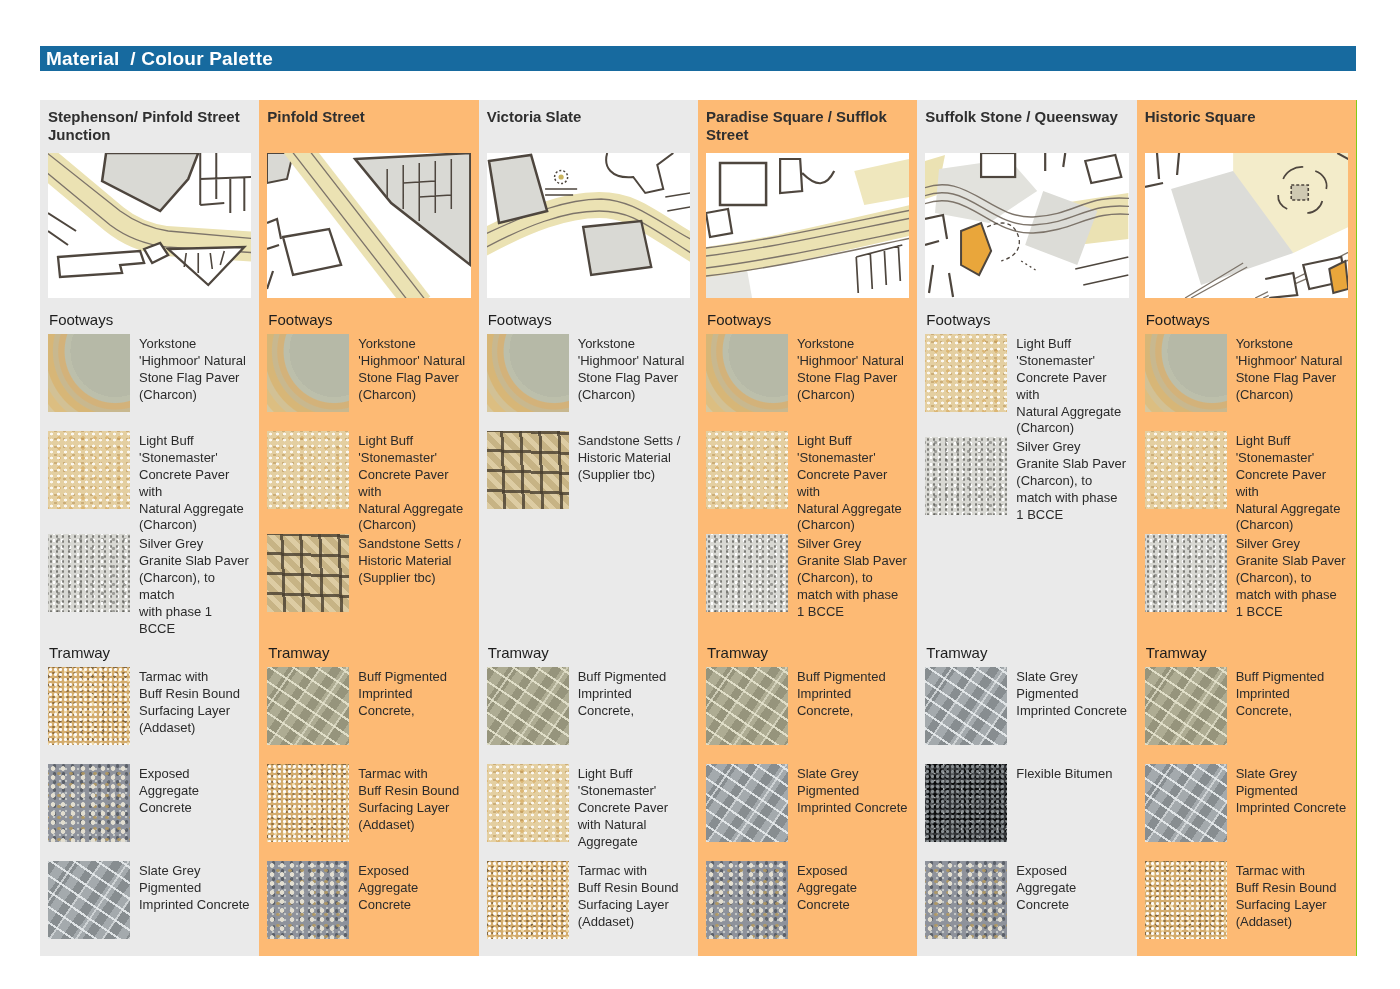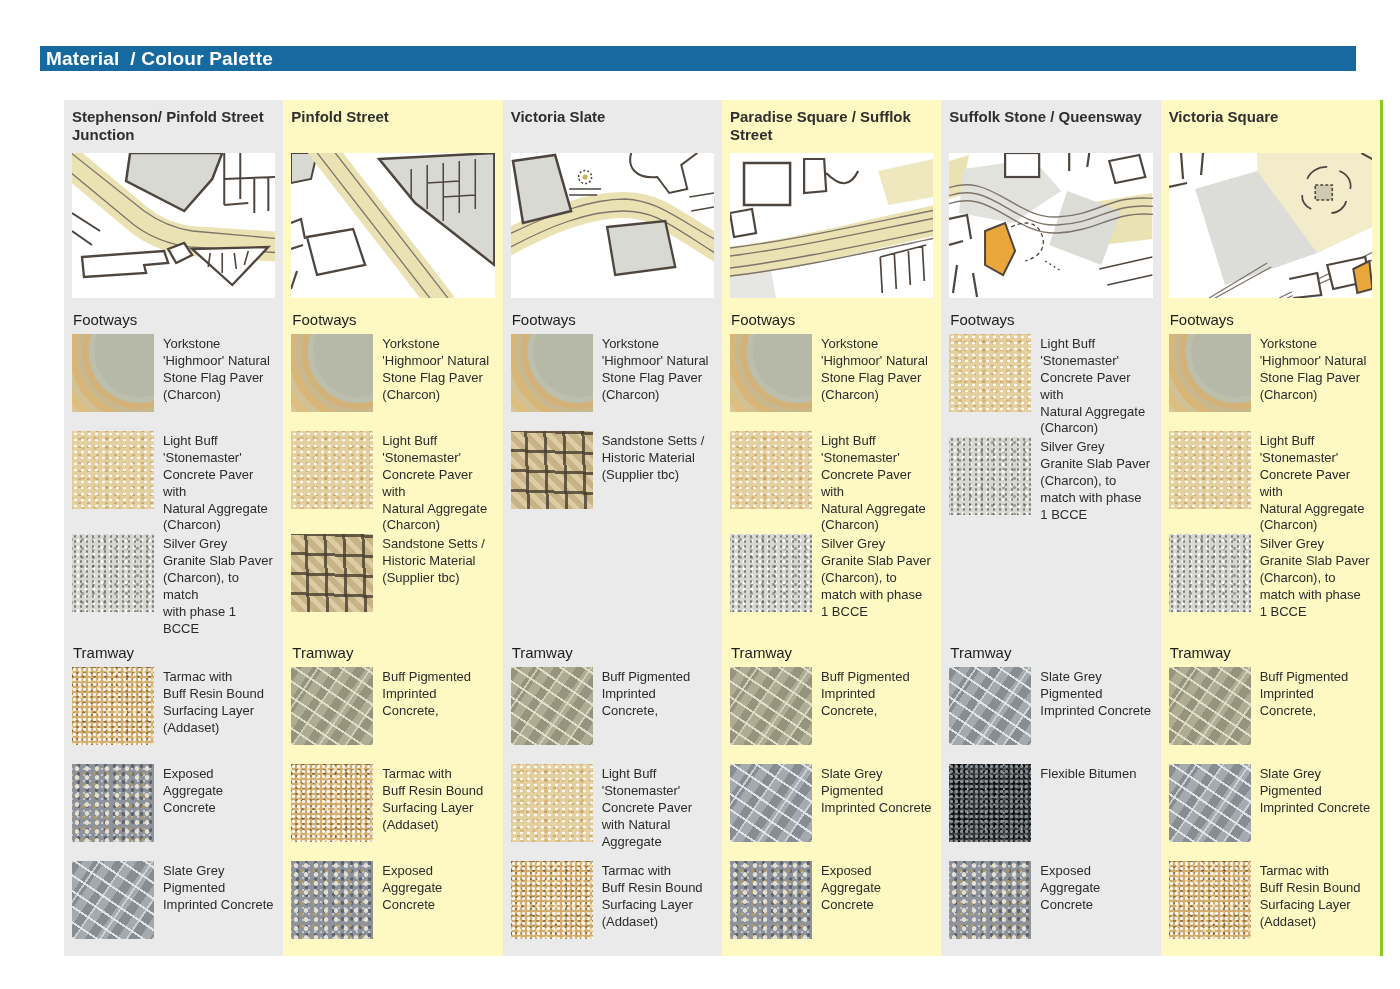"Stephenson/ Pinfold Street Junction" .palette { border-right: 3px solid #84cc16 -> 1px solid #84cc16; margin-left: 24px -> none }
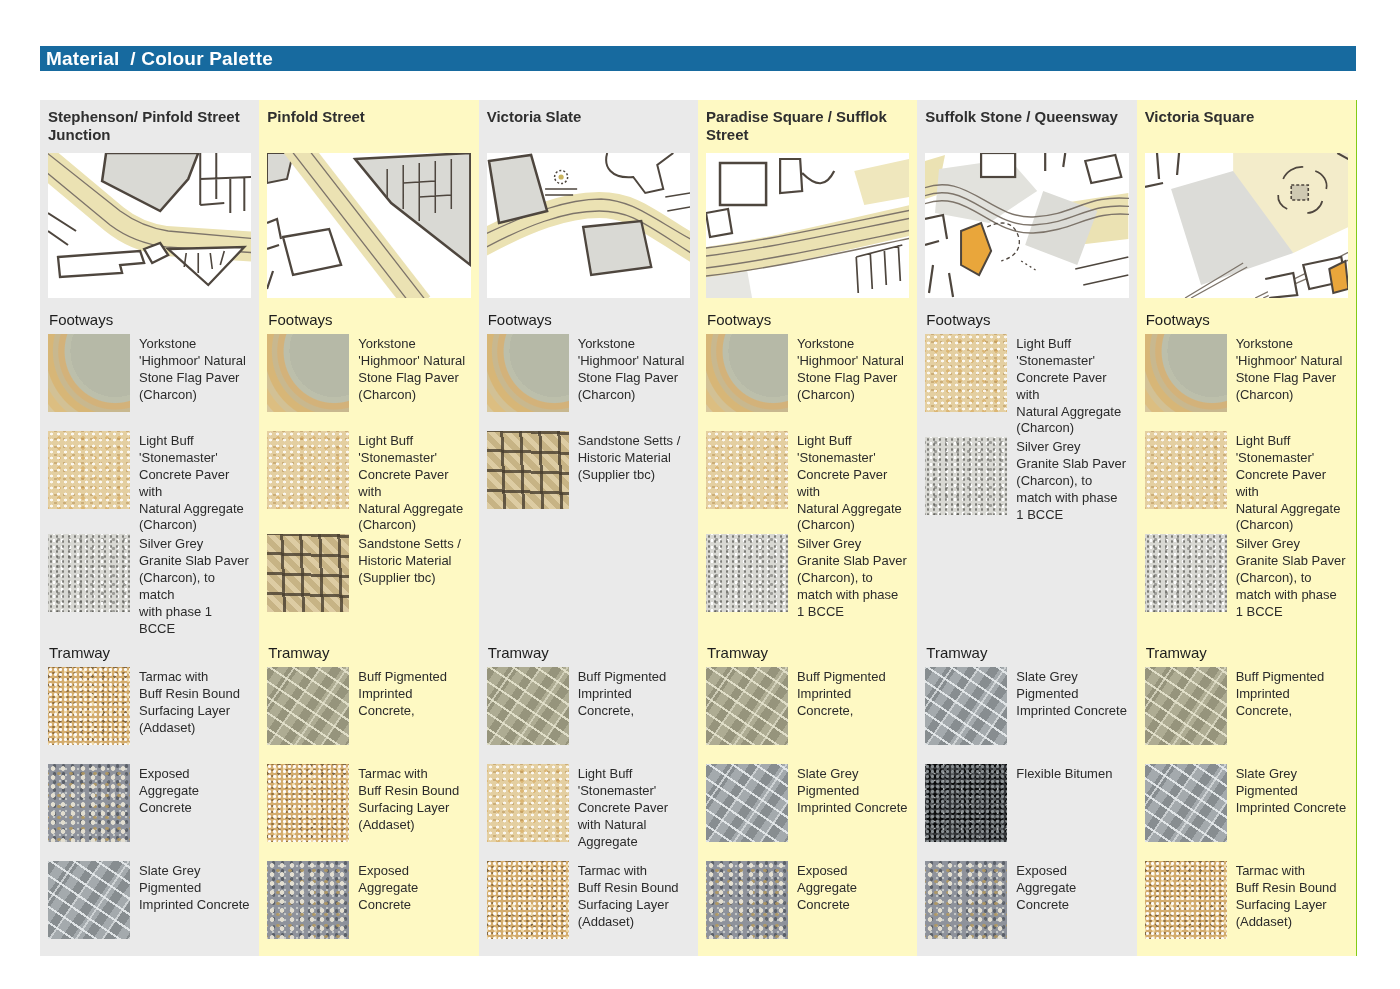"Pinfold Street" .column { background: #fef9c3 -> #fdba74 }
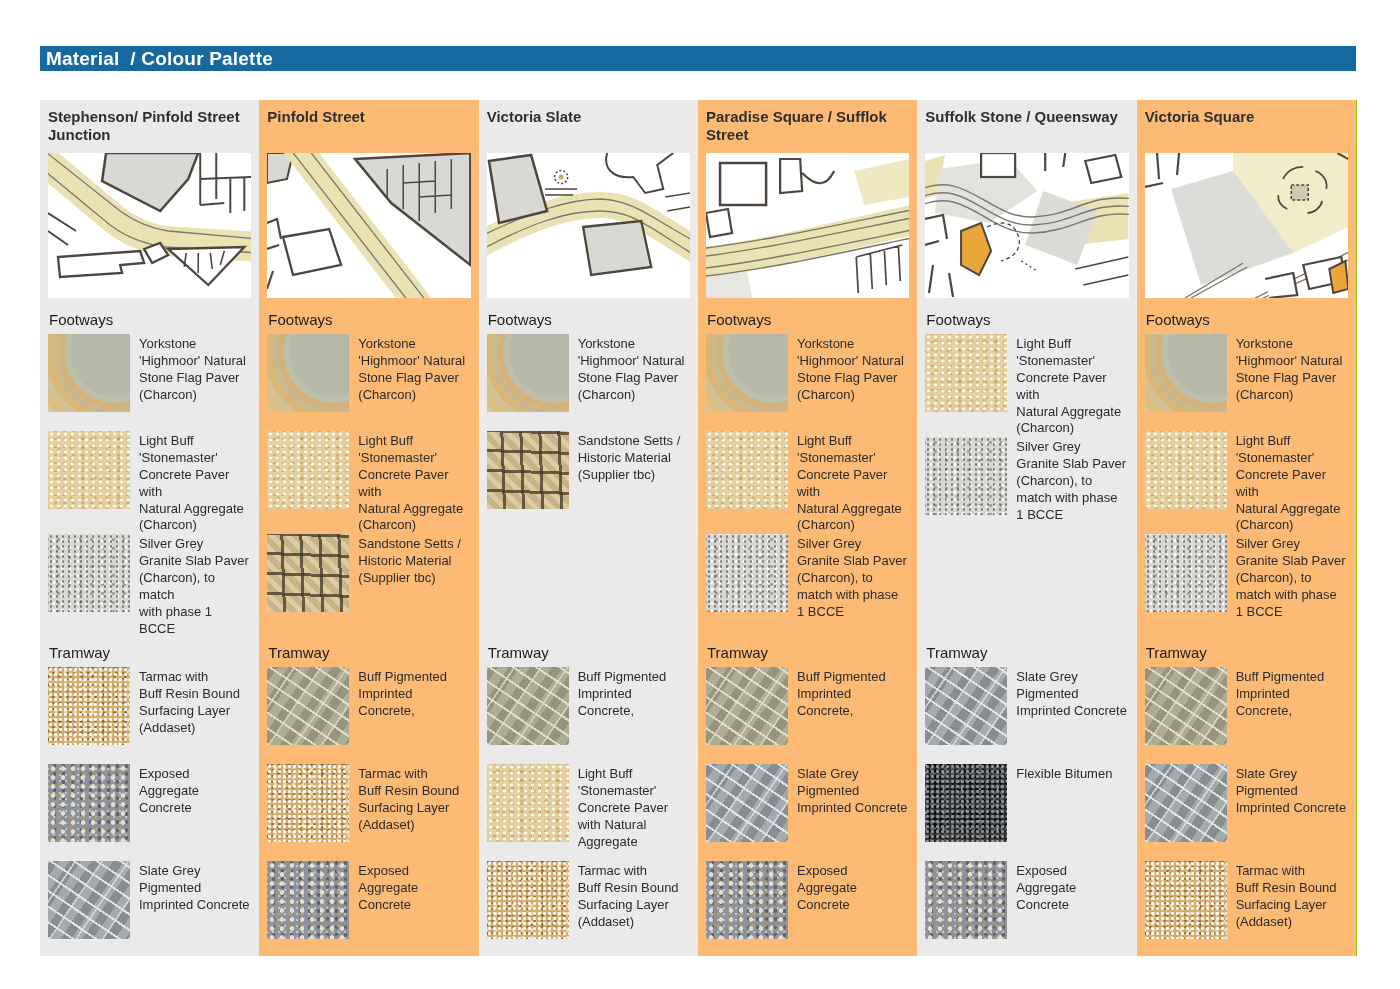"Victoria Square" div.col-title { text: Victoria -> Historic }
